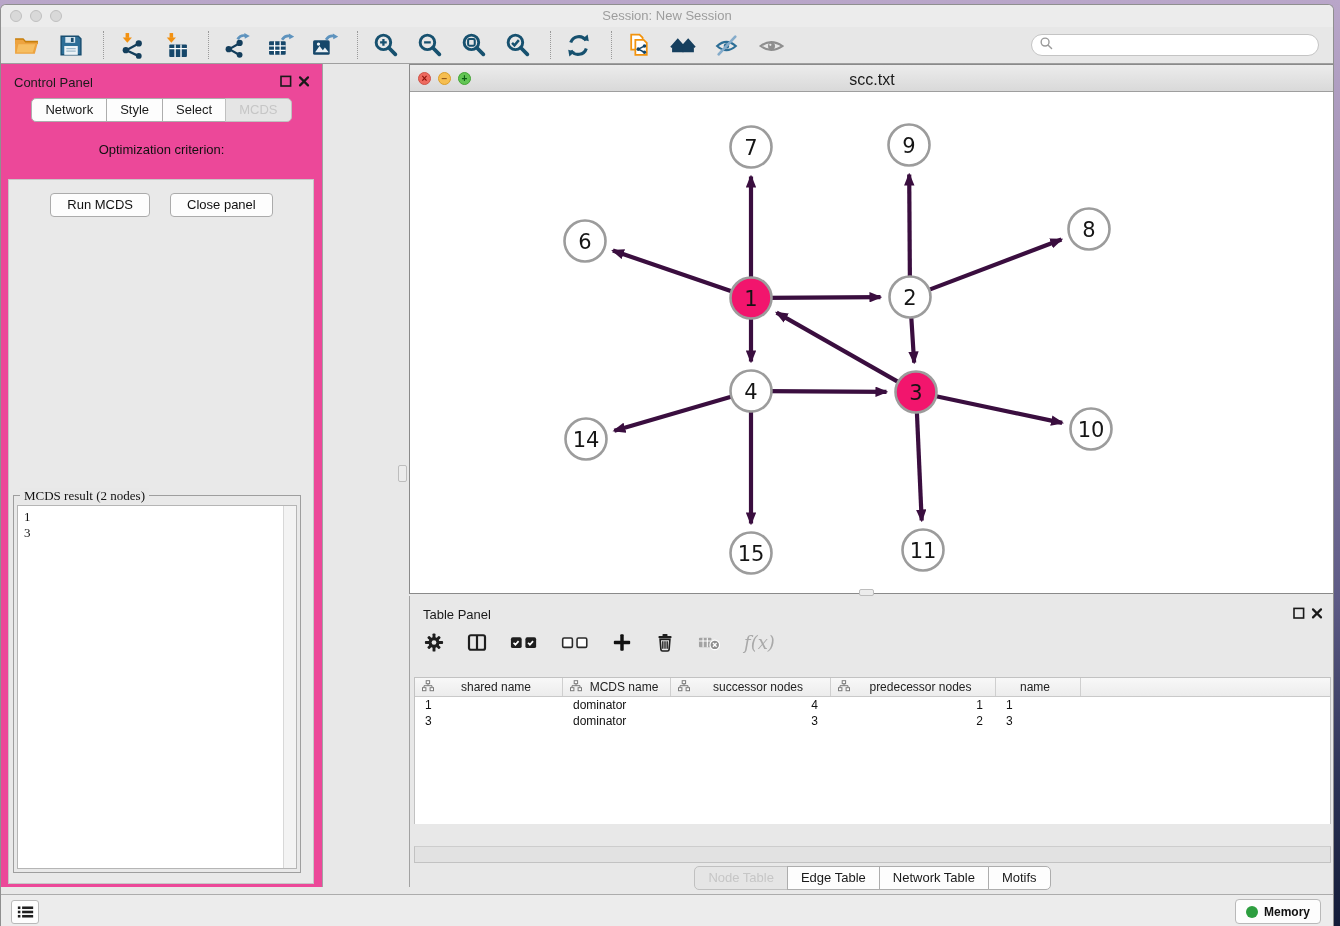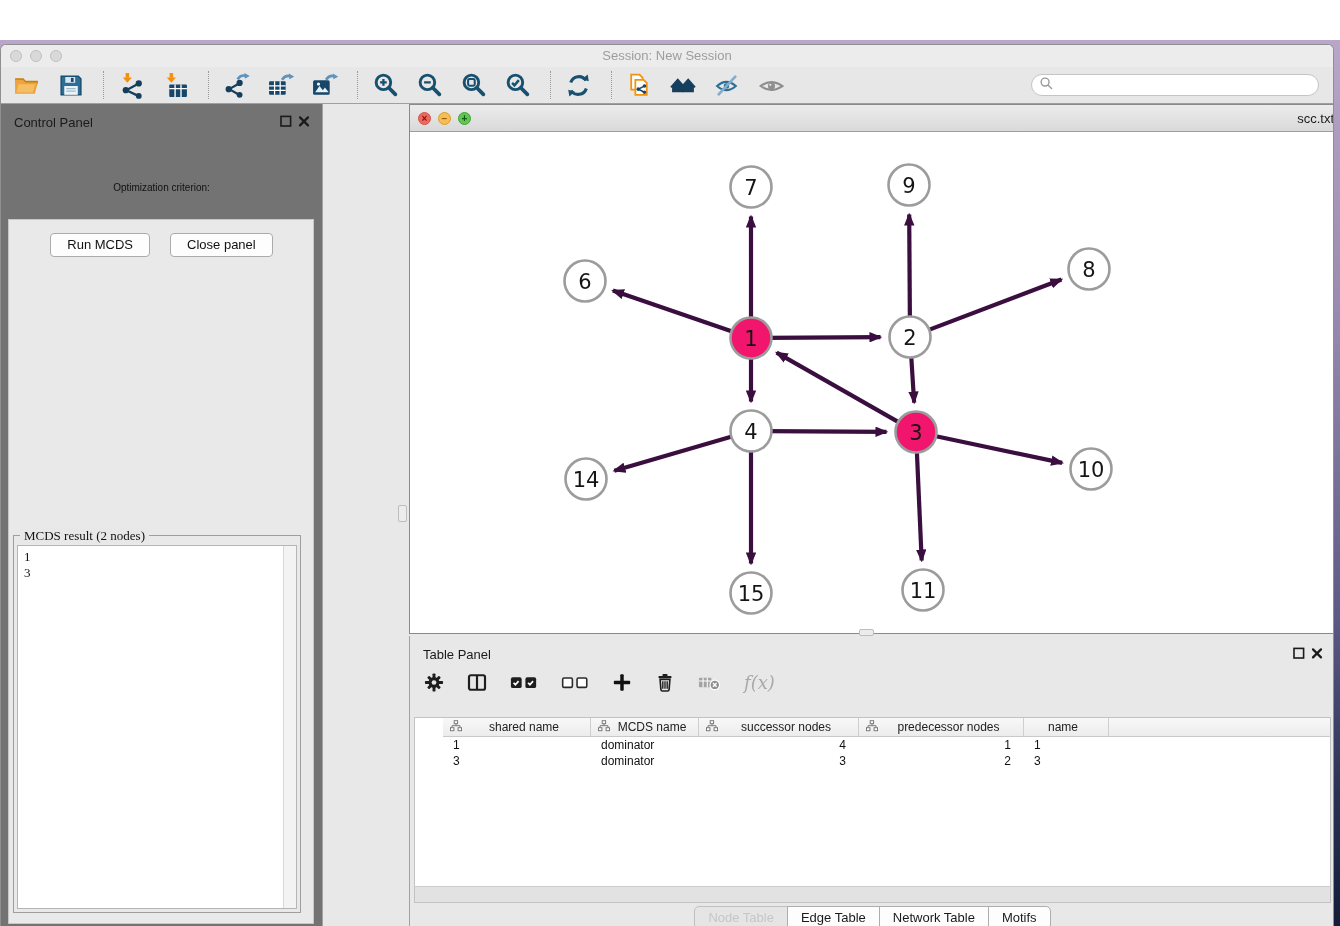"Session: New Session" .desktop { margin-top: 40px -> none }
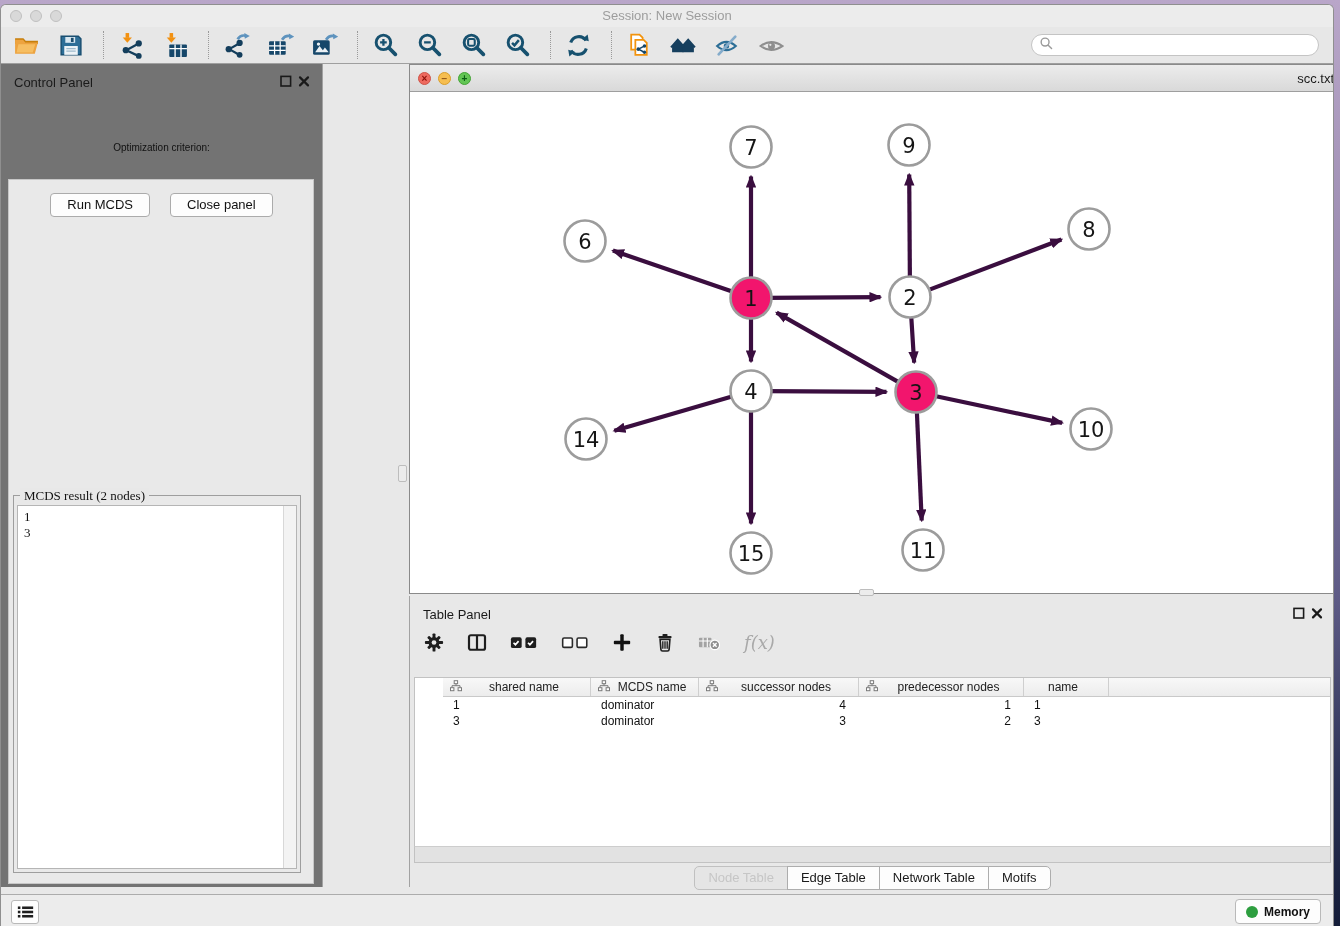"Control Panel" .control-panel { background: #737373 -> #ec4899 }
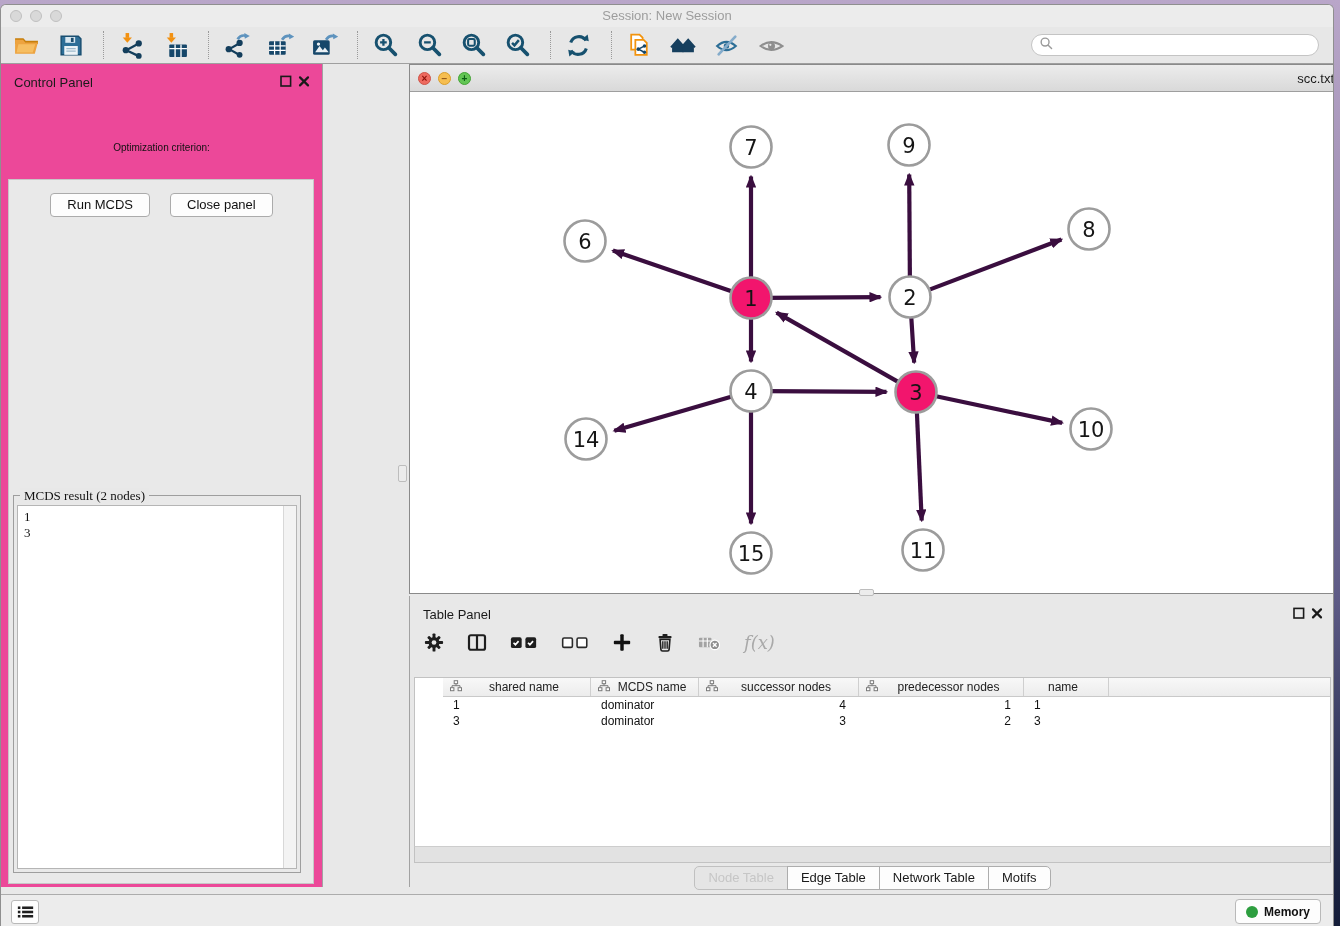"scc.txt" .nw-title { font-size: 13px -> 16px; text-align: right -> center }
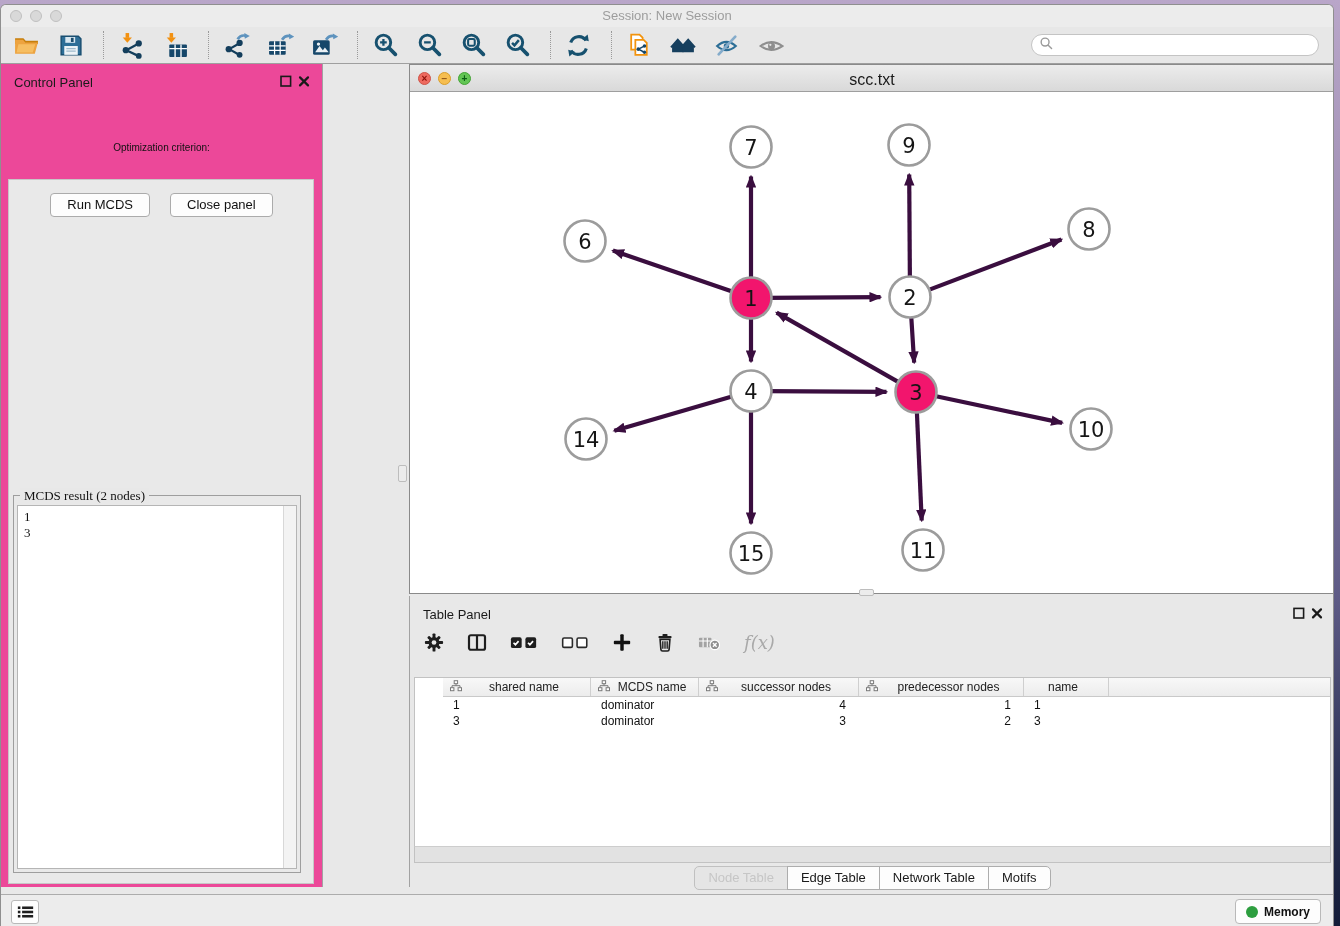"Network" div.tabs-row { html: none -> <div> <div>Network</div> <div>Style</div> <div>Select</div> <div>MCDS</div> </div> }
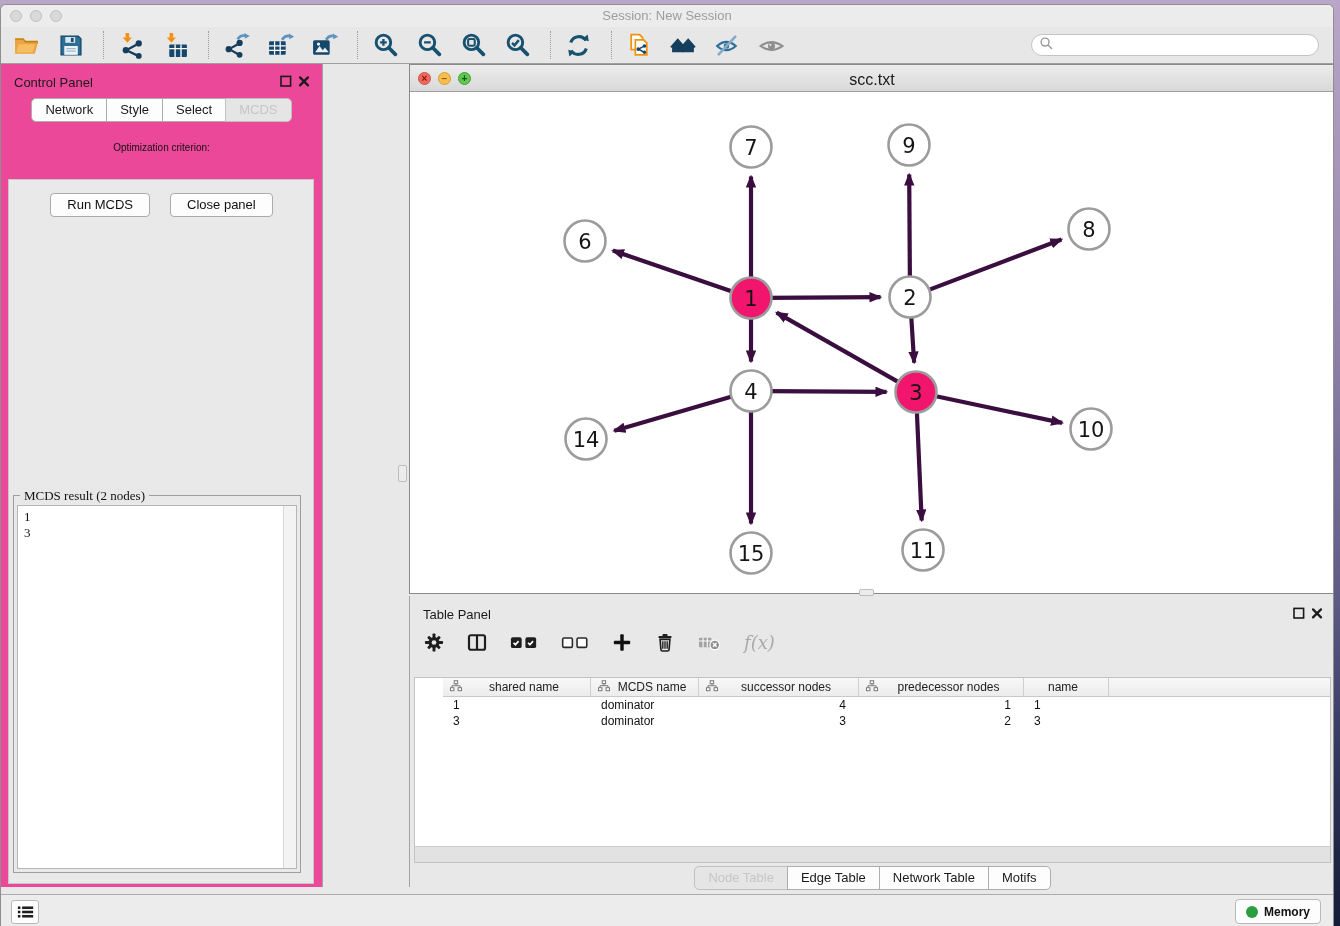"Optimization criterion:" .opt-label { font-size: 10px -> 13px }
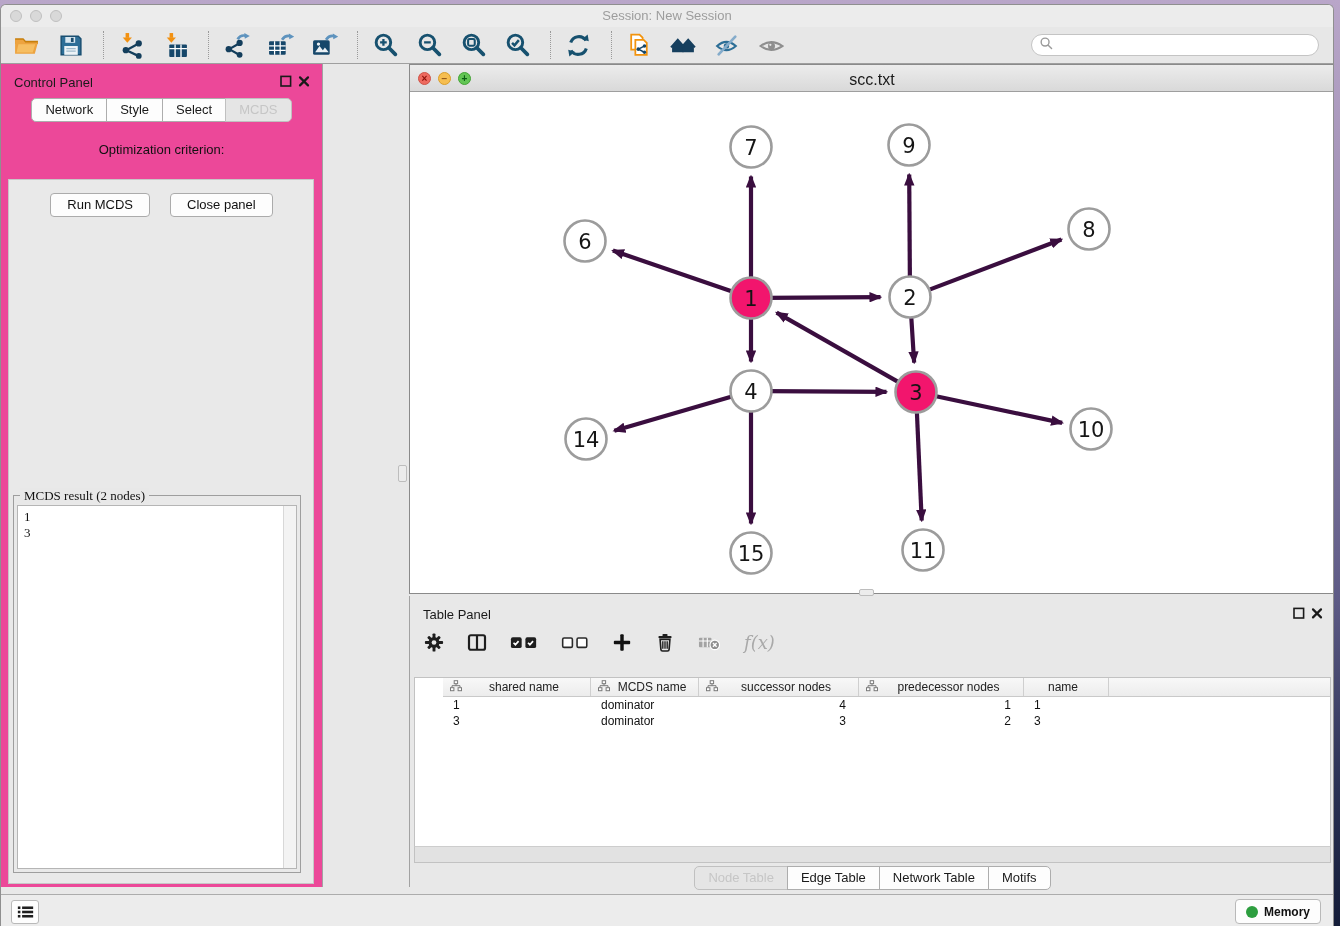"shared name" .data-table { height: 170px -> 147px; padding-left: 28px -> none }
